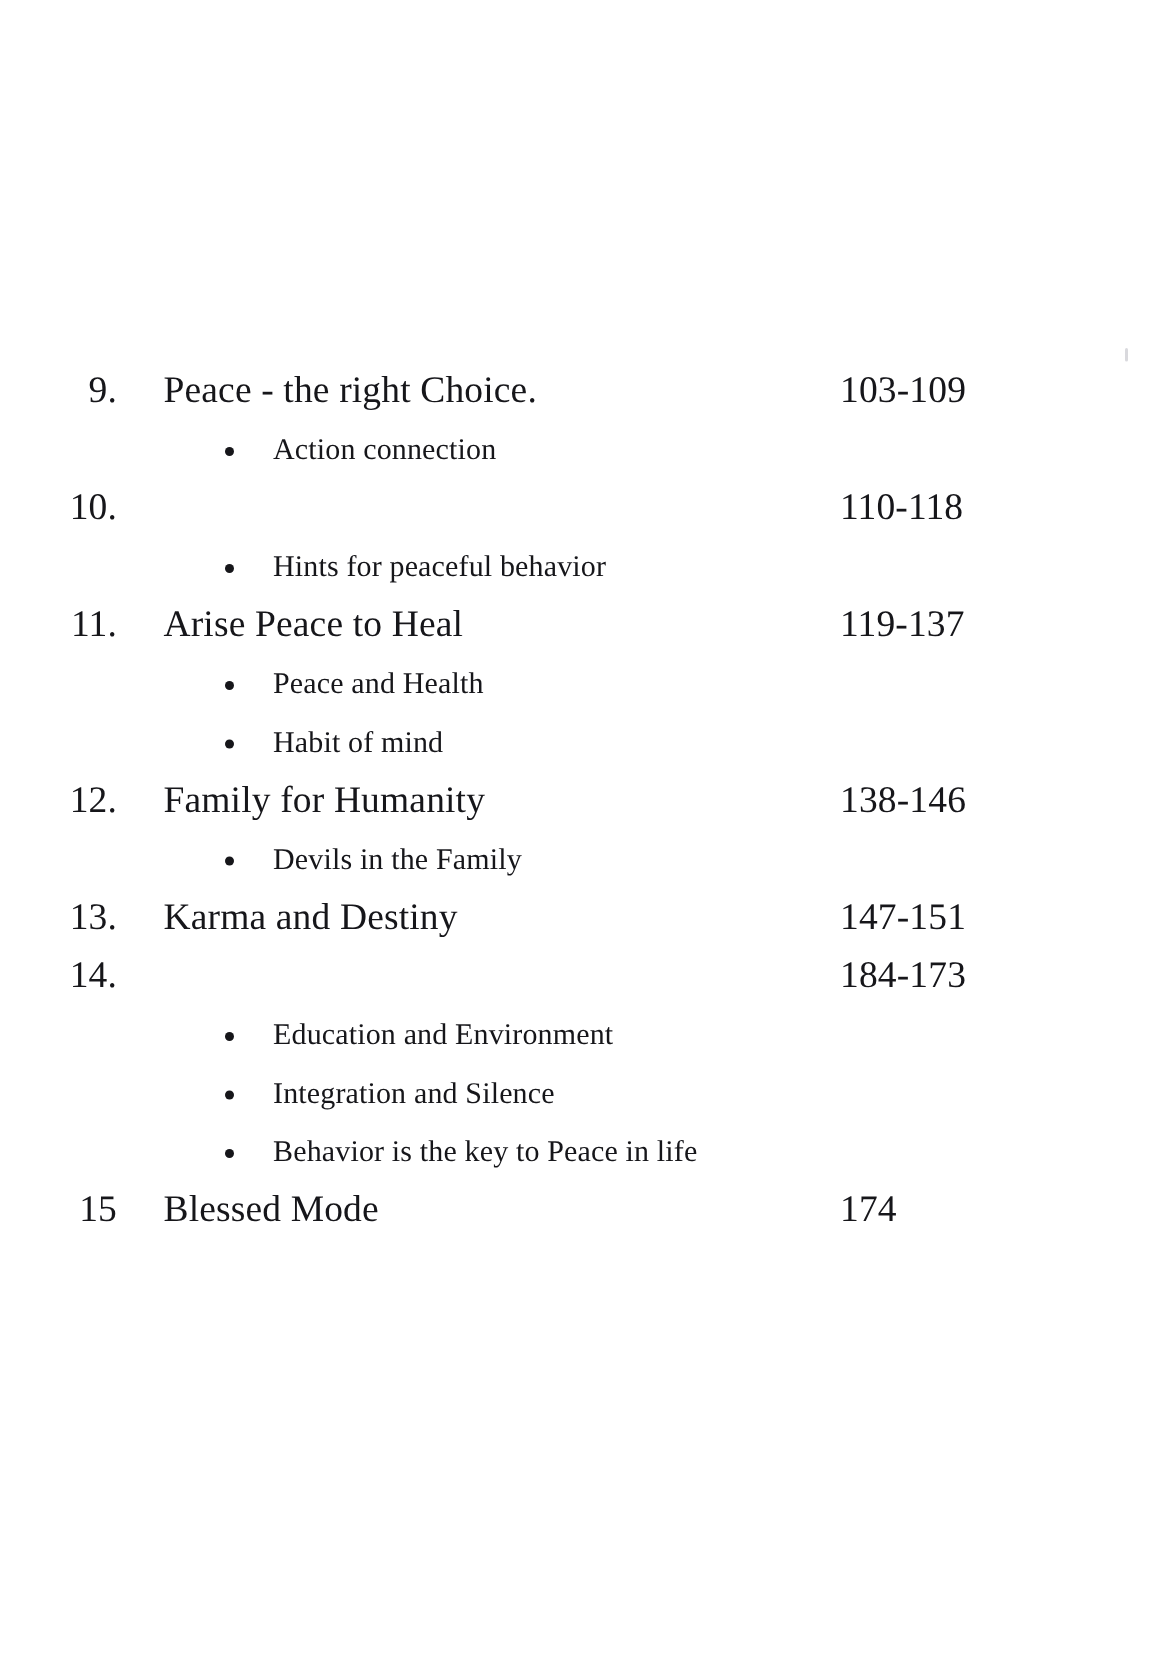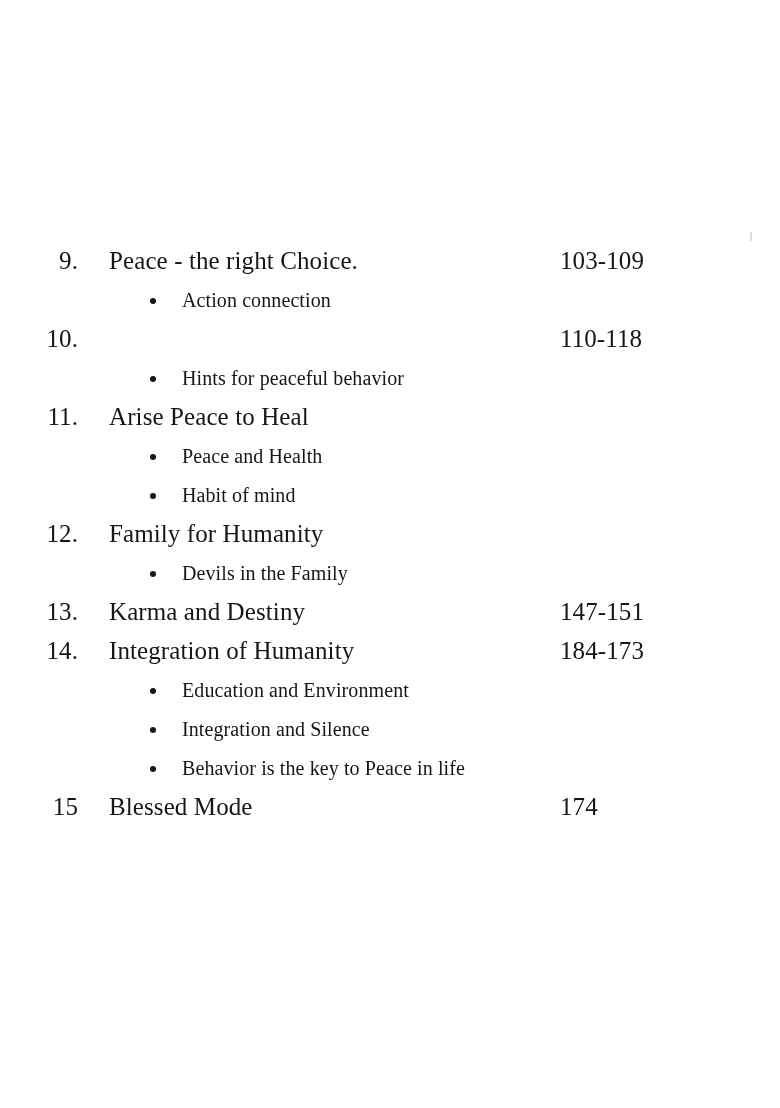"119-137" span.chap-pages { html: none -> <span>119-137</span> }
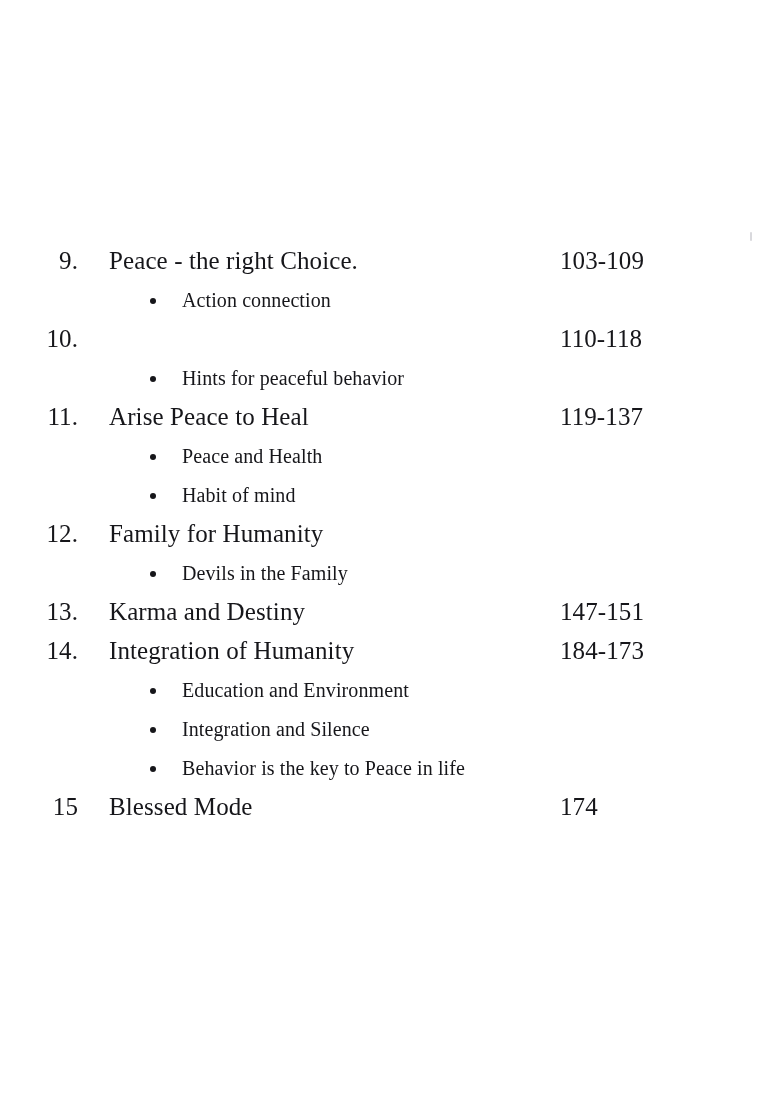"138-146" span.chap-pages { html: none -> <span>138-146</span> }
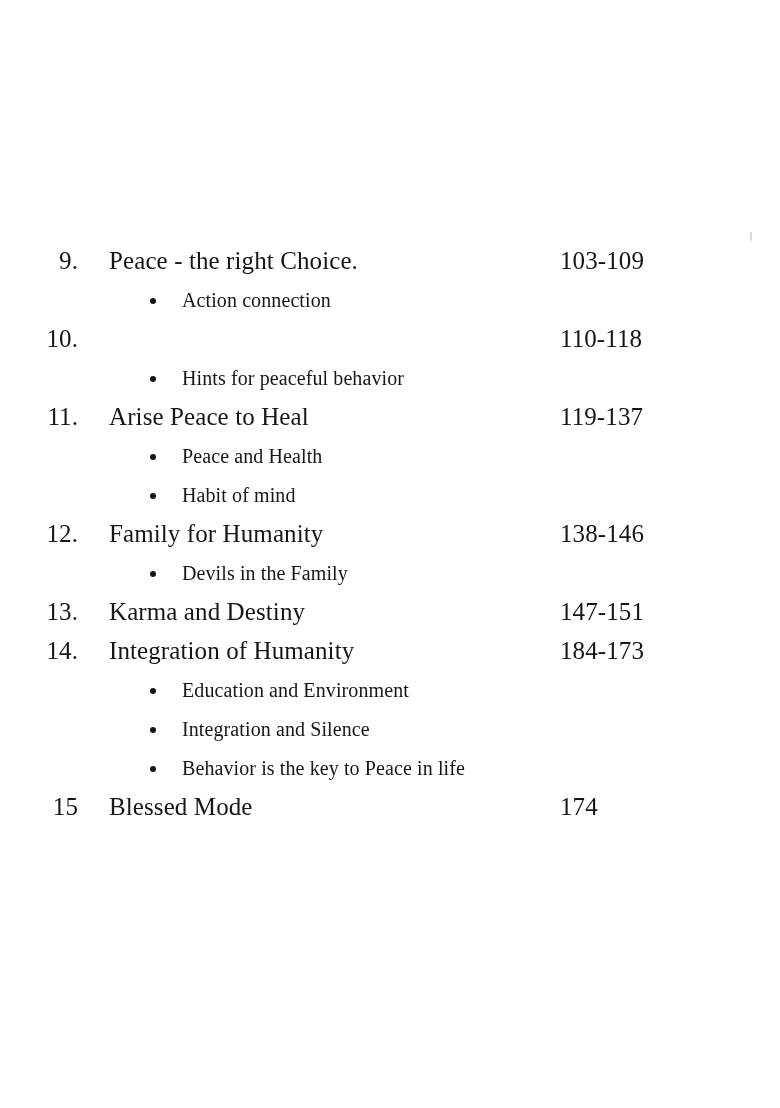"Integration of Humanity" span.chap-title { html: <span>Integration of Humanity</span> -> none }
